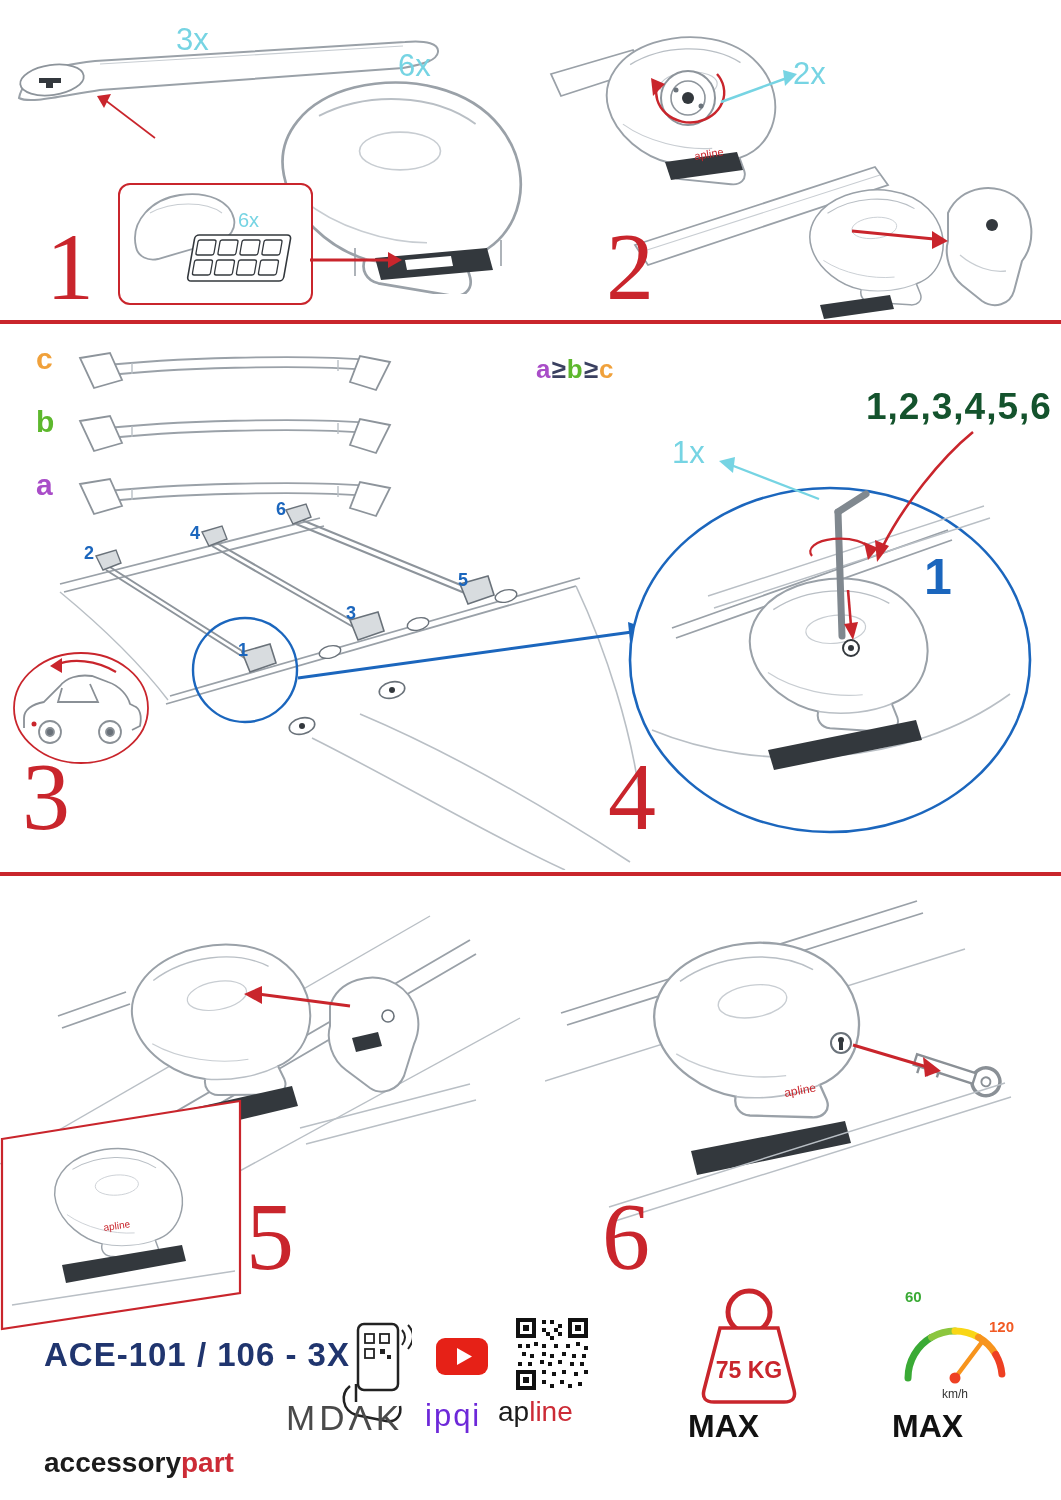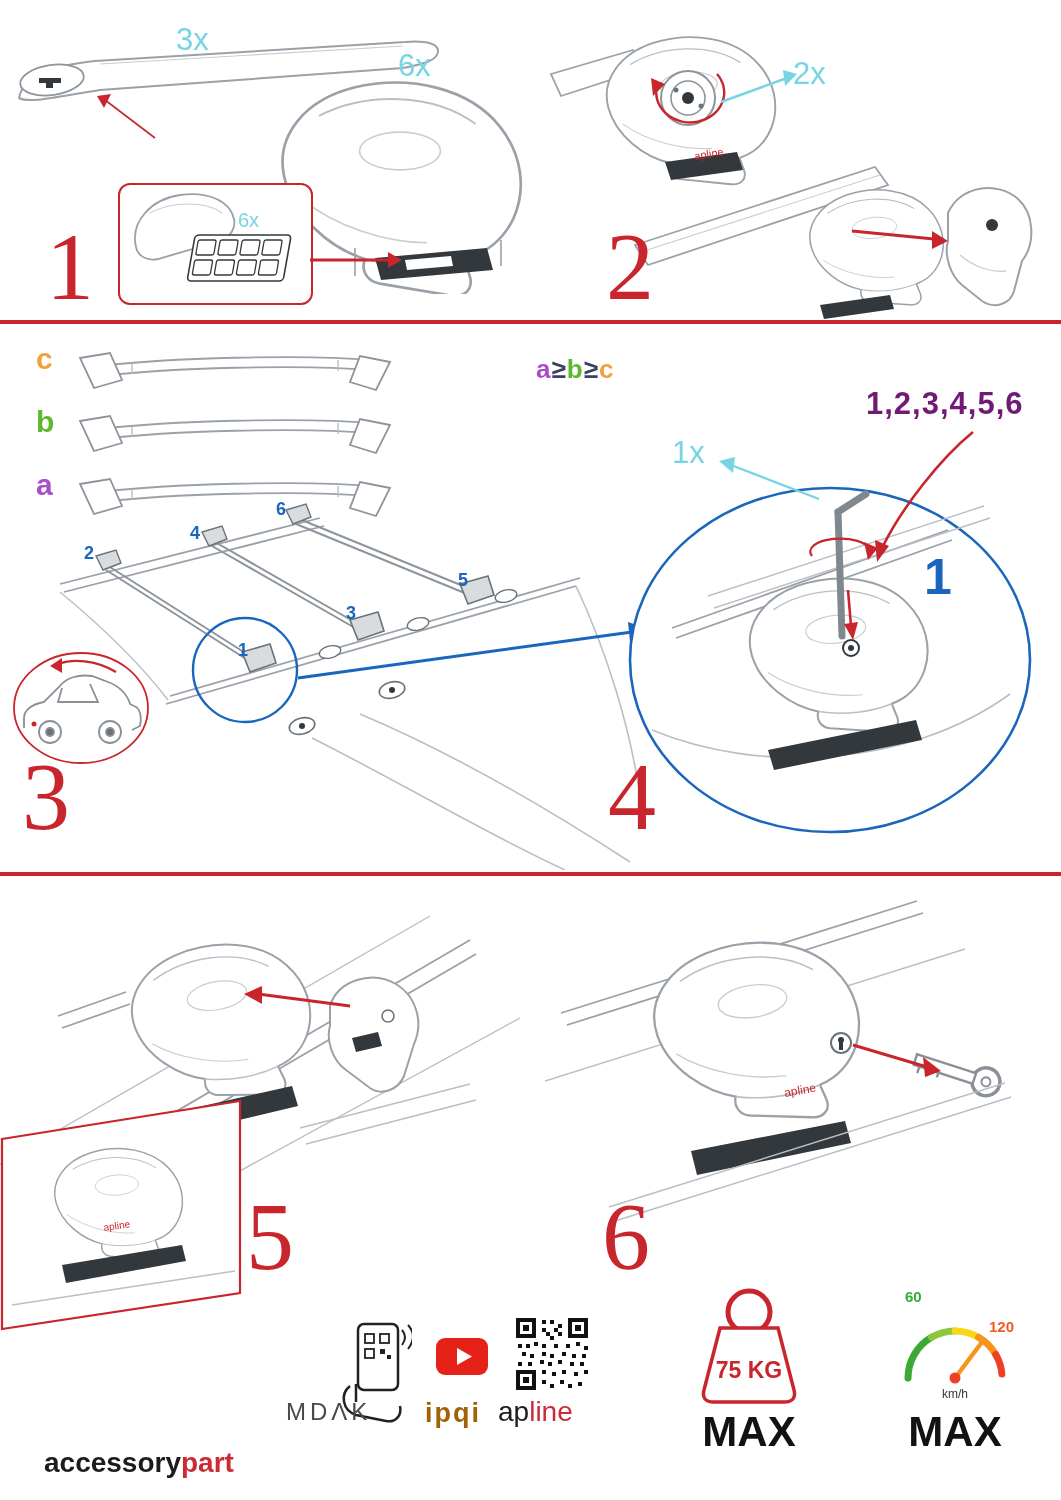"1,2,3,4,5,6" .seq { color: #701a75 -> #14532d; font-size: 31px -> 37px }
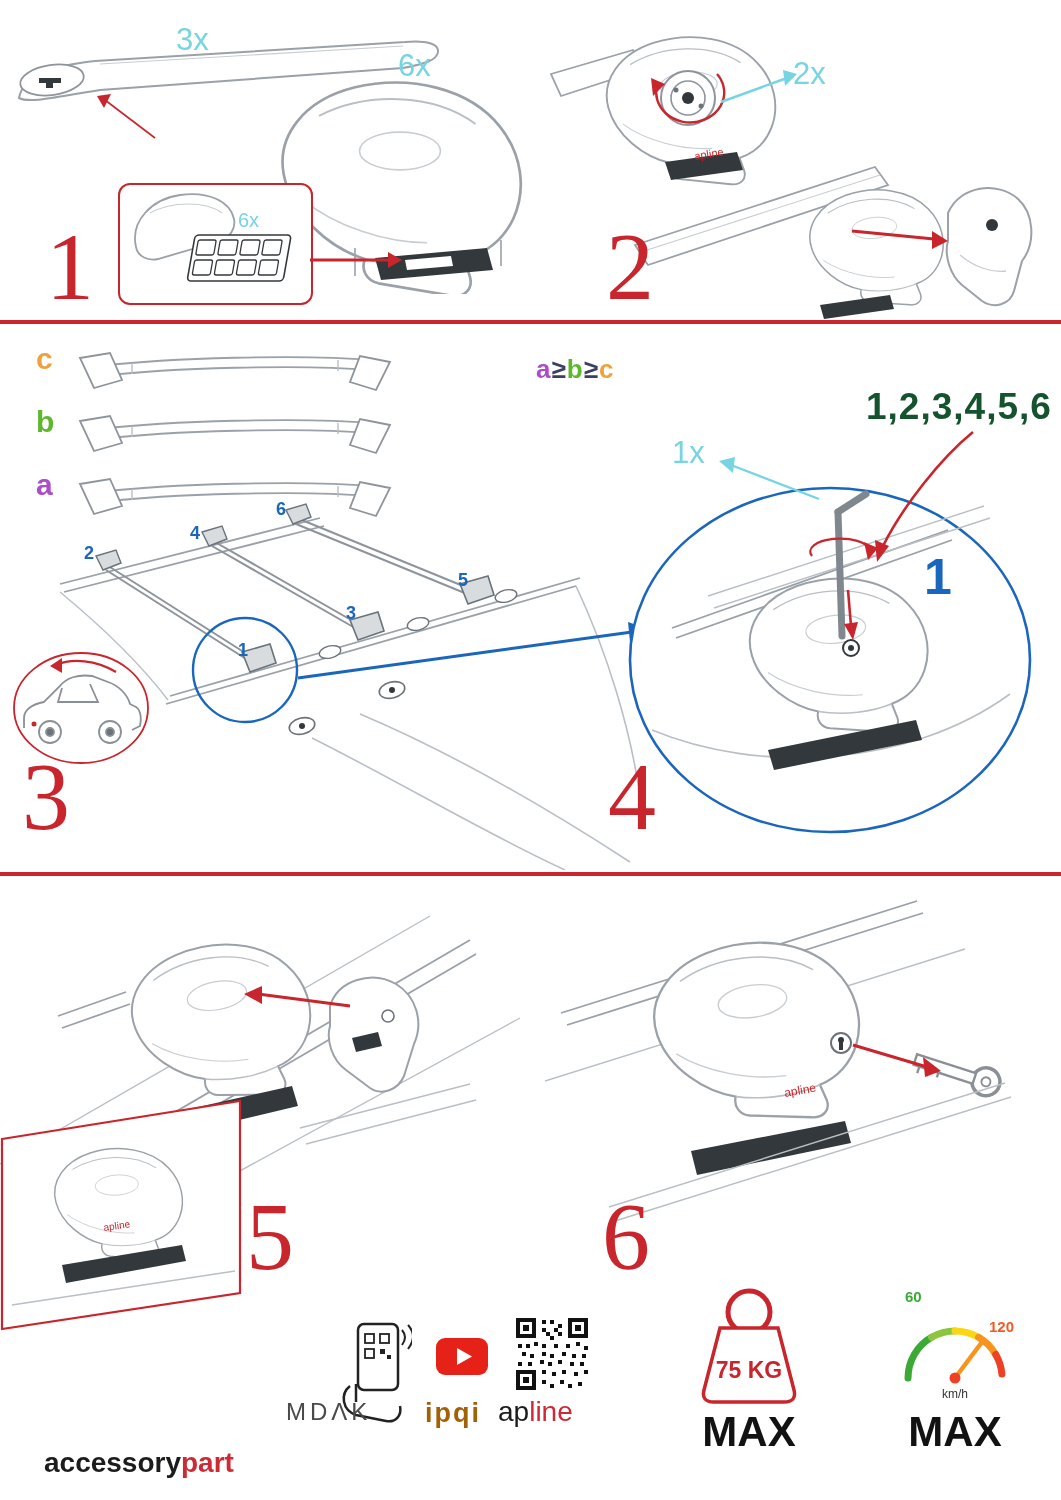"ACE-101 / 106 - 3X" div.model { html: none -> <div>ACE-101 / 106 - 3X</div> }
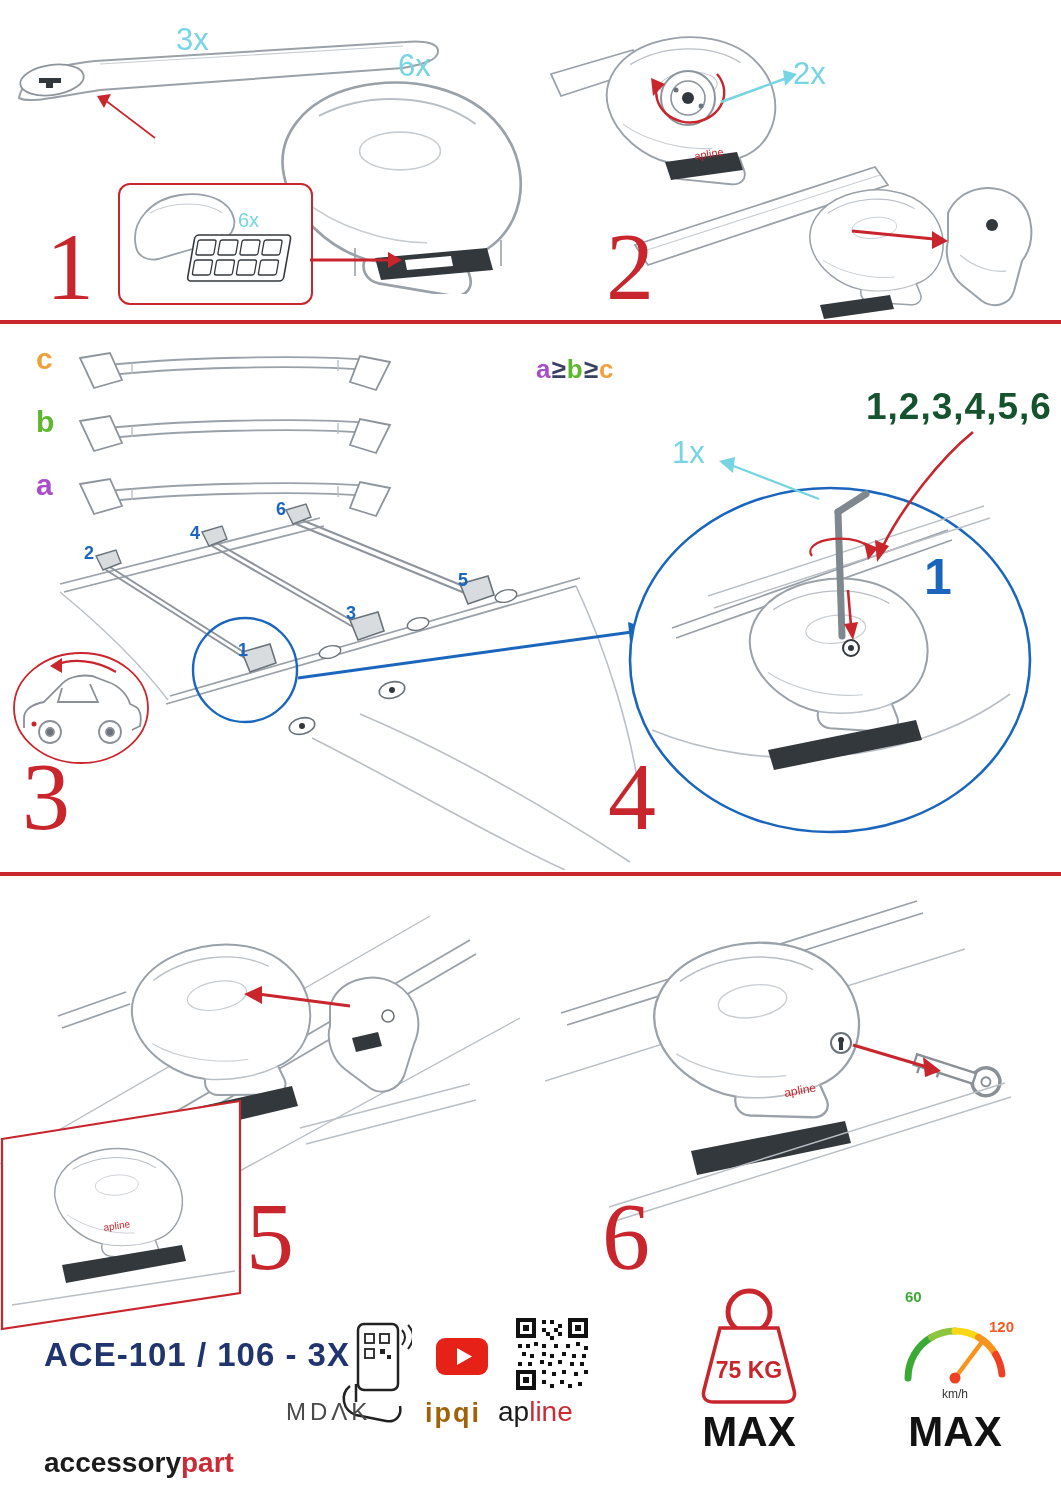"MDΛK" .mdak { font-size: 24px -> 35px }
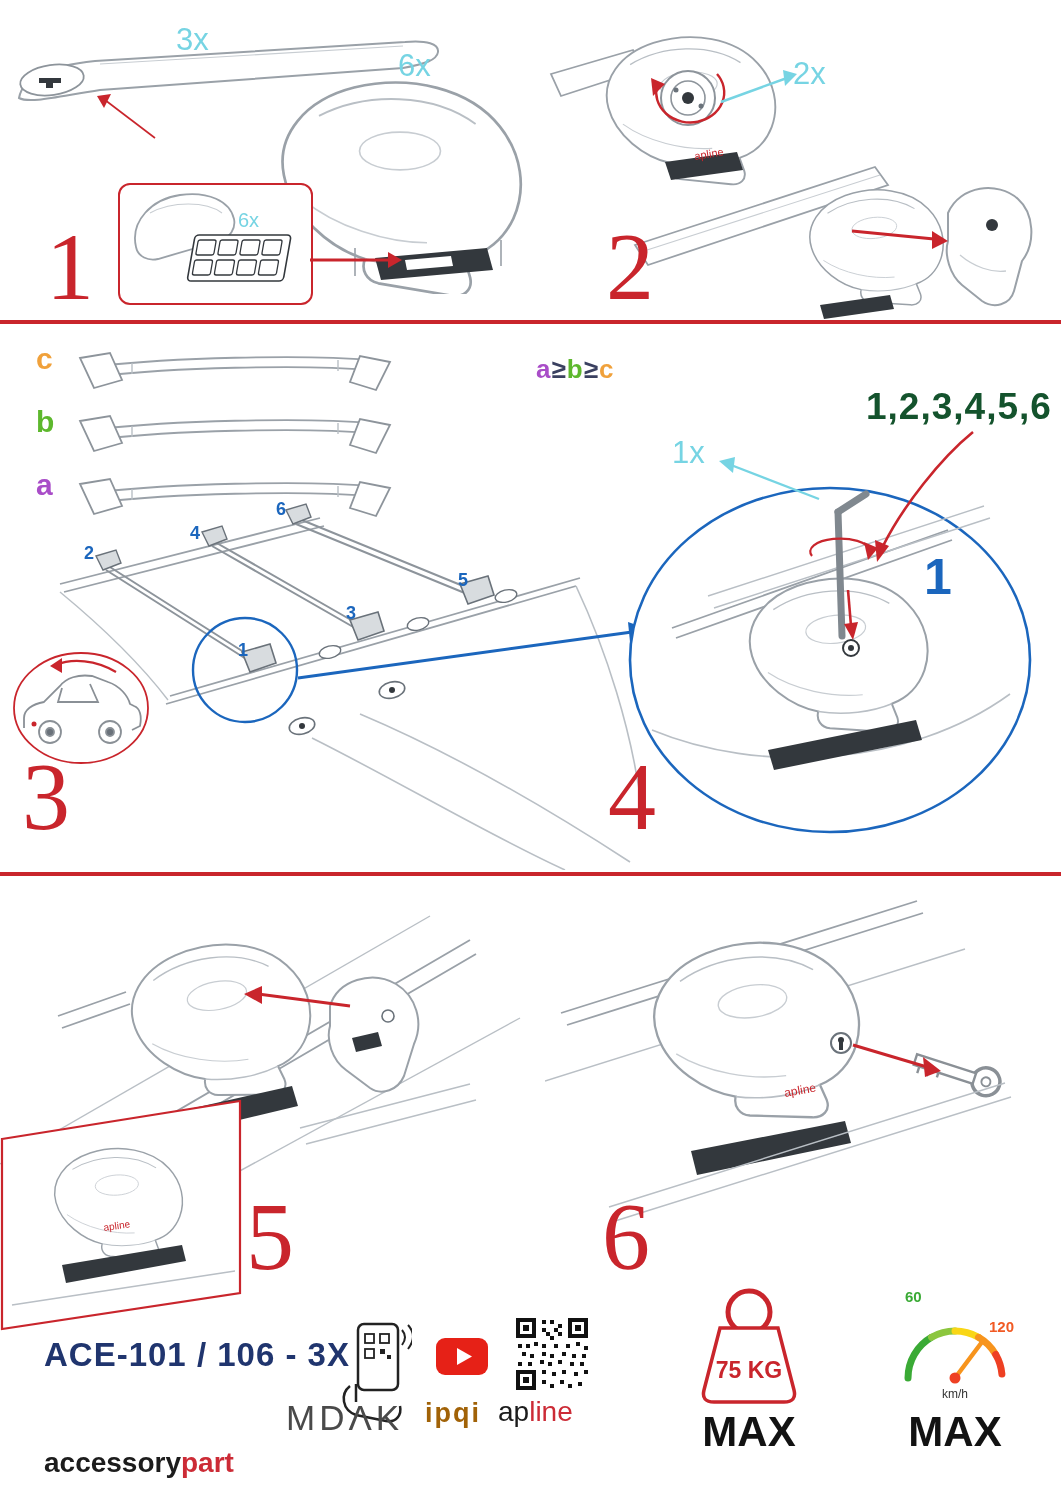"ipqi" .ipqi { color: #a16207 -> #6d28d9; font-size: 27px -> 31px; font-weight: 700 -> 400 }
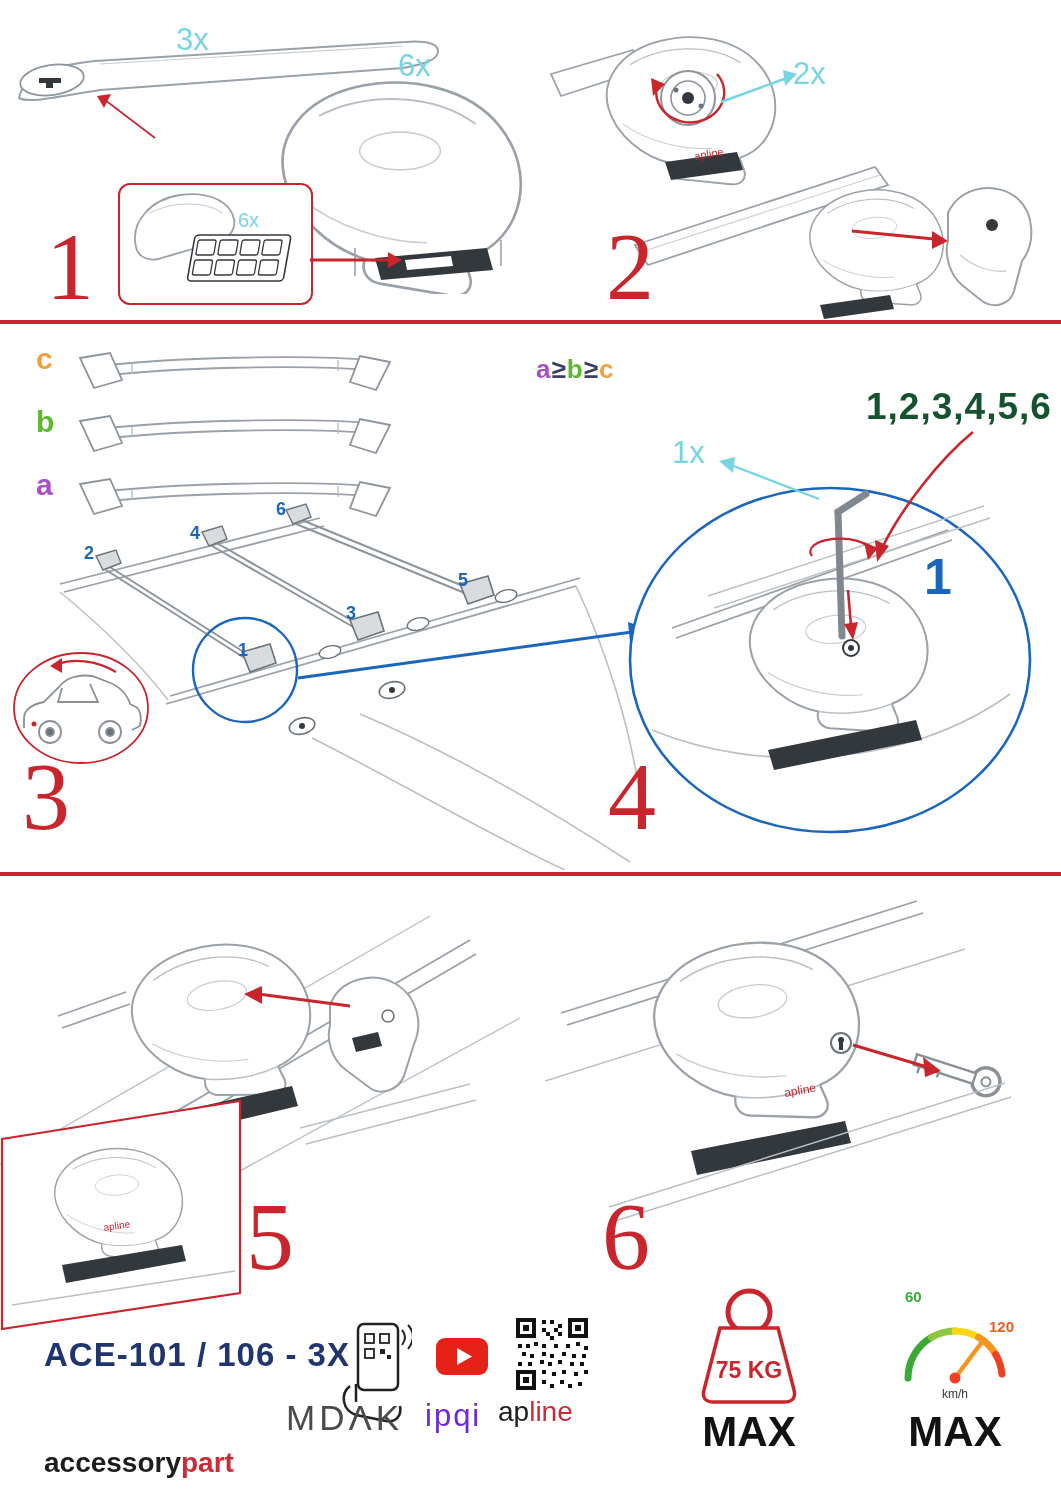"MAX" .max { font-size: 42px -> 32px; text-align: center -> left }
